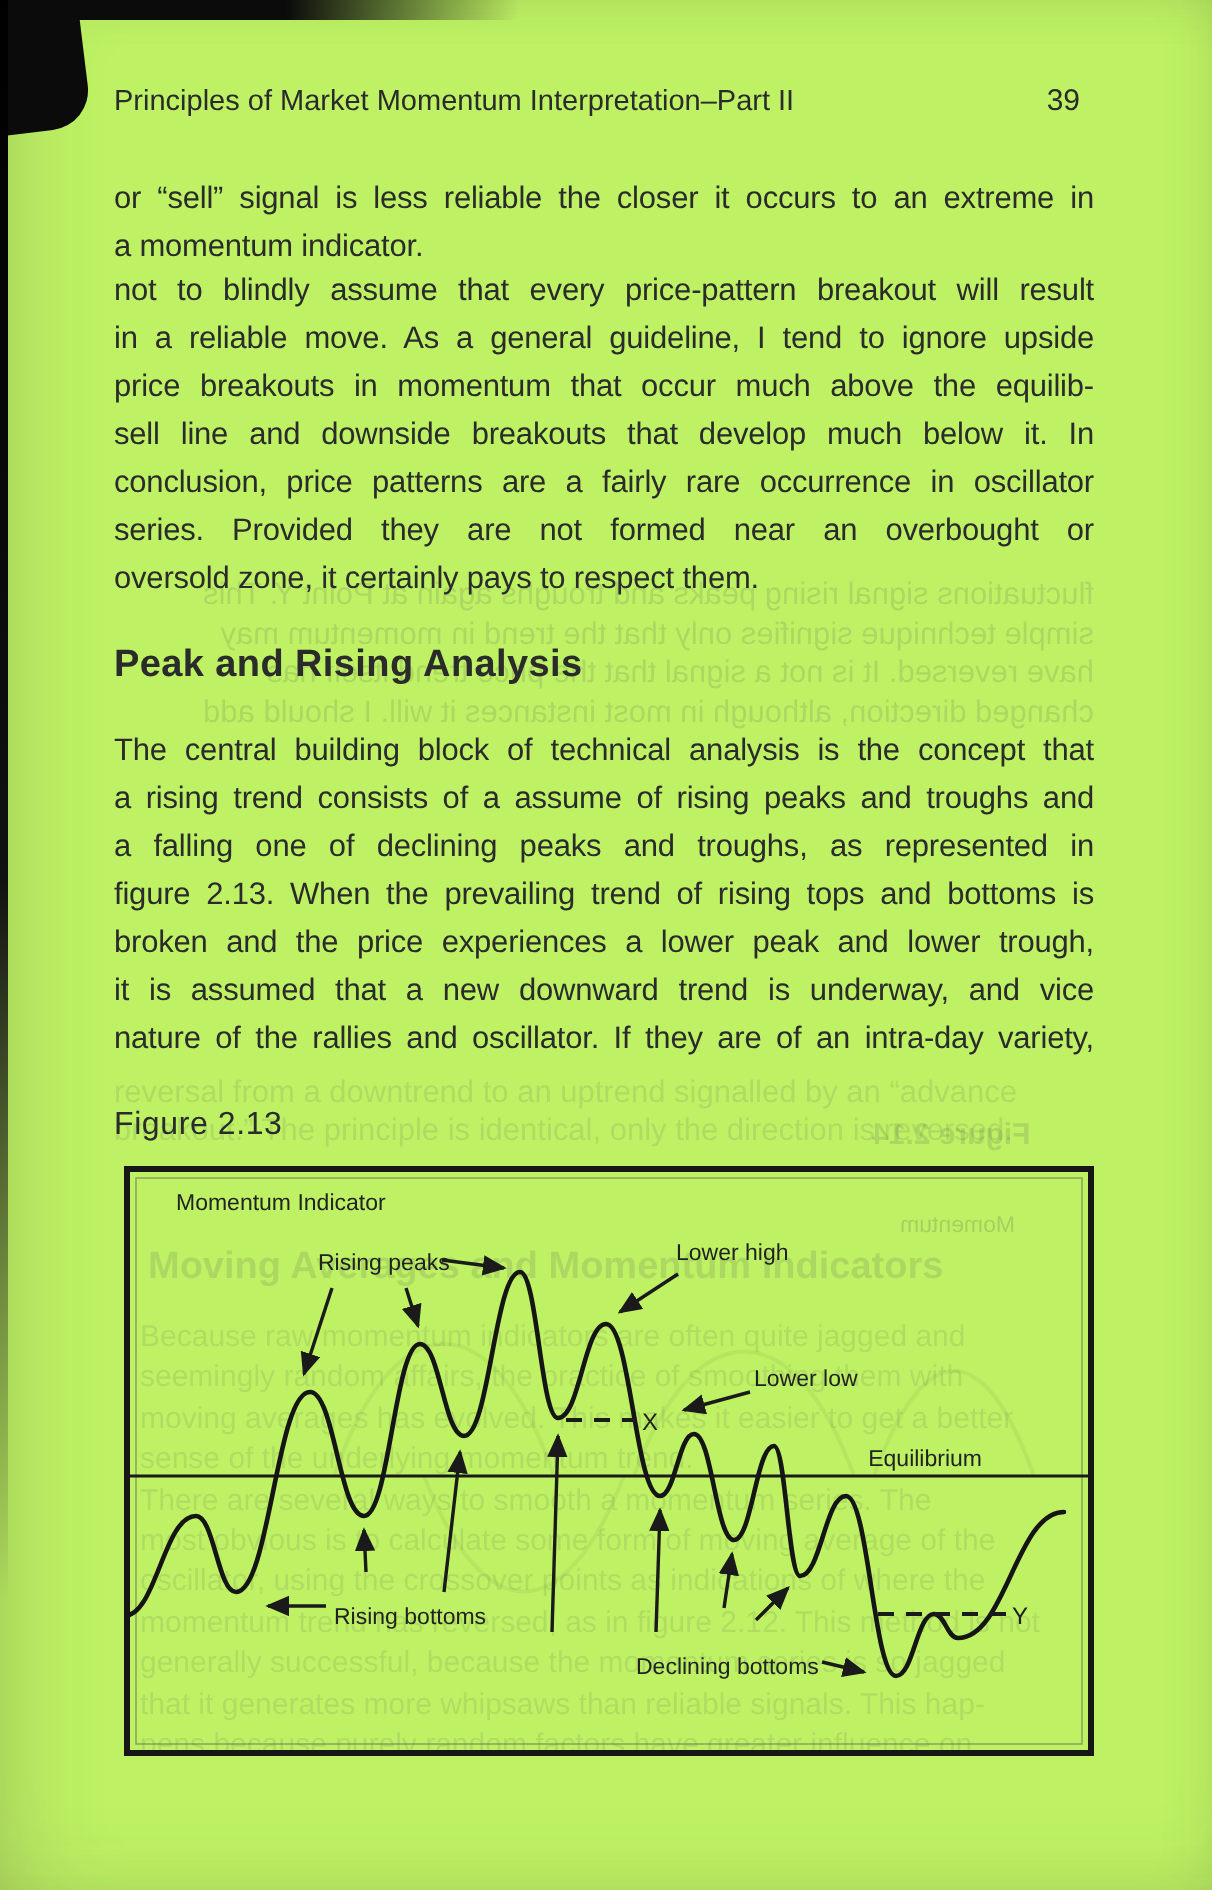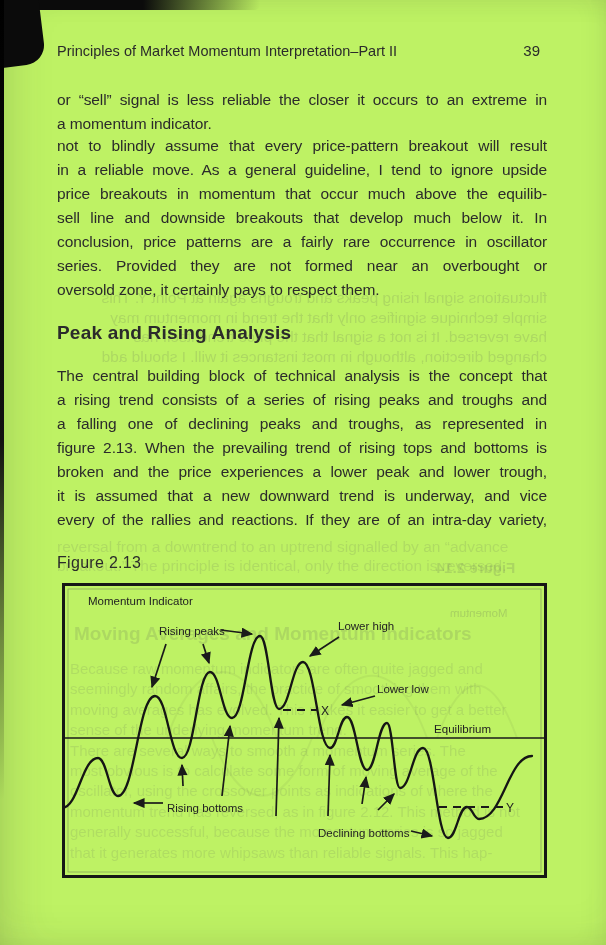"a rising trend consists of" div.ln { text: series -> assume }
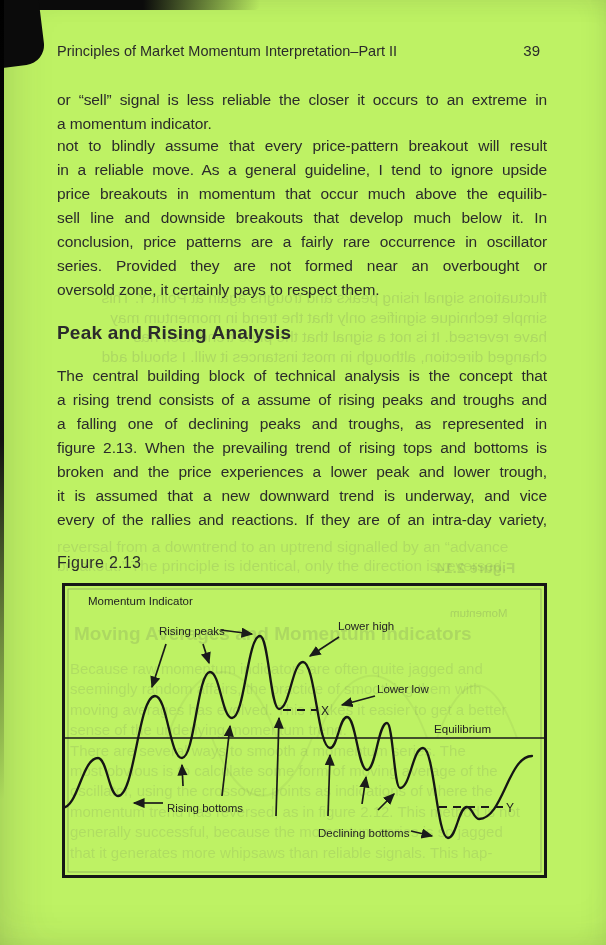"every of the rallies and" div.ln { text: every of the rallies and reactions -> nature of the rallies and oscillator }
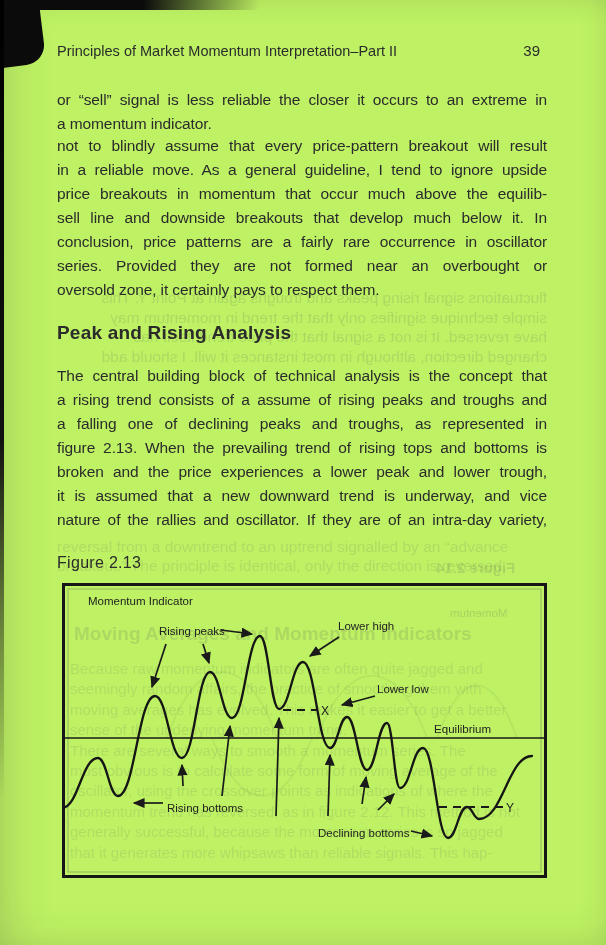"pens because purely random factors" div { html: none -> <div>pens because purely random factors have greater influence on</div> }
